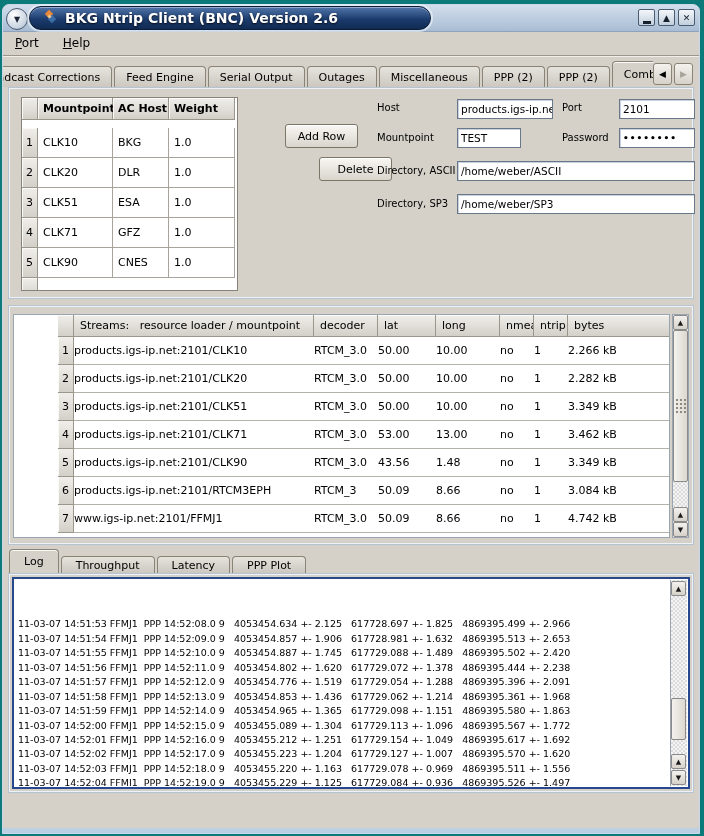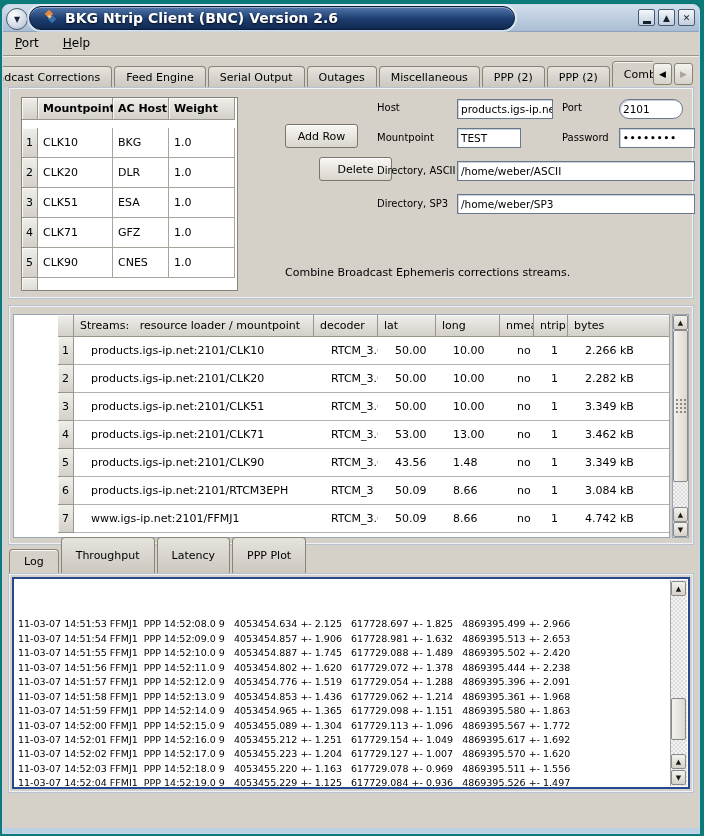"BKG Ntrip Client (BNC) Version" .title-pill { width: 486px -> 402px }
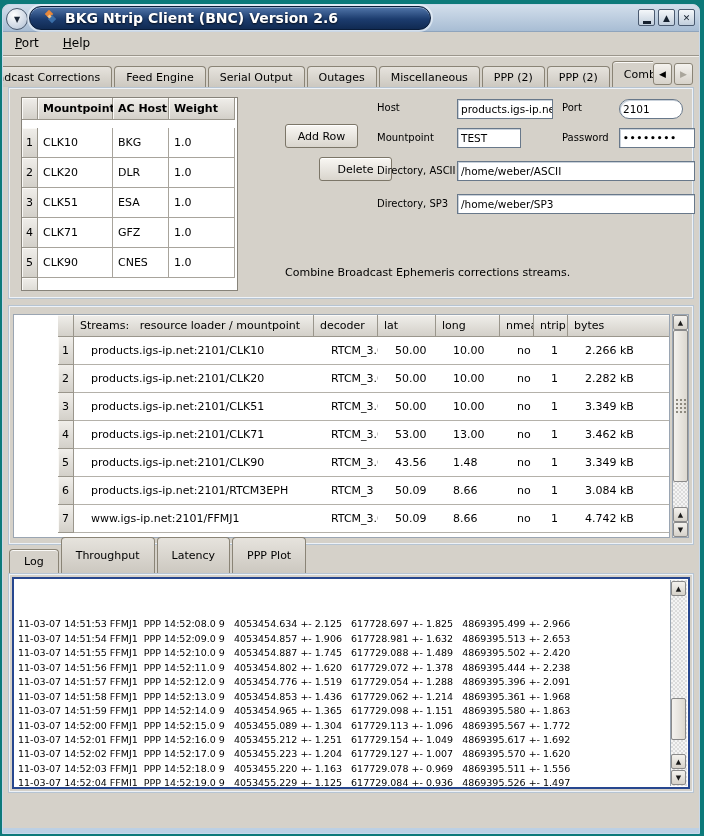"2101" div.ffield { border-radius: 10px -> none; width: 64px -> 76px }
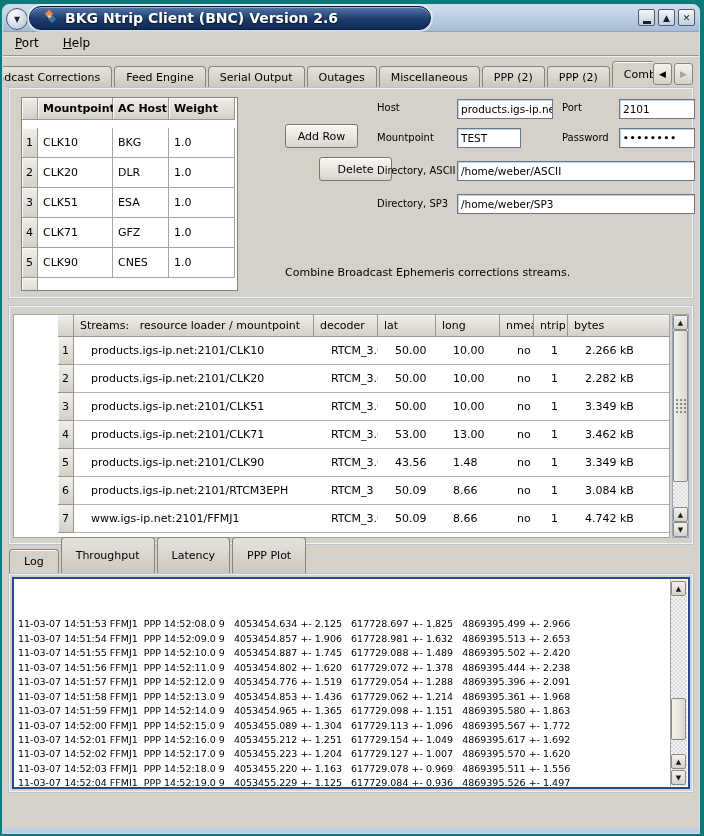"Combine Broadcast Ephemeris corrections" span.note { html: <span>Combine Broadcast Ephemeris corrections streams.</span> -> none }
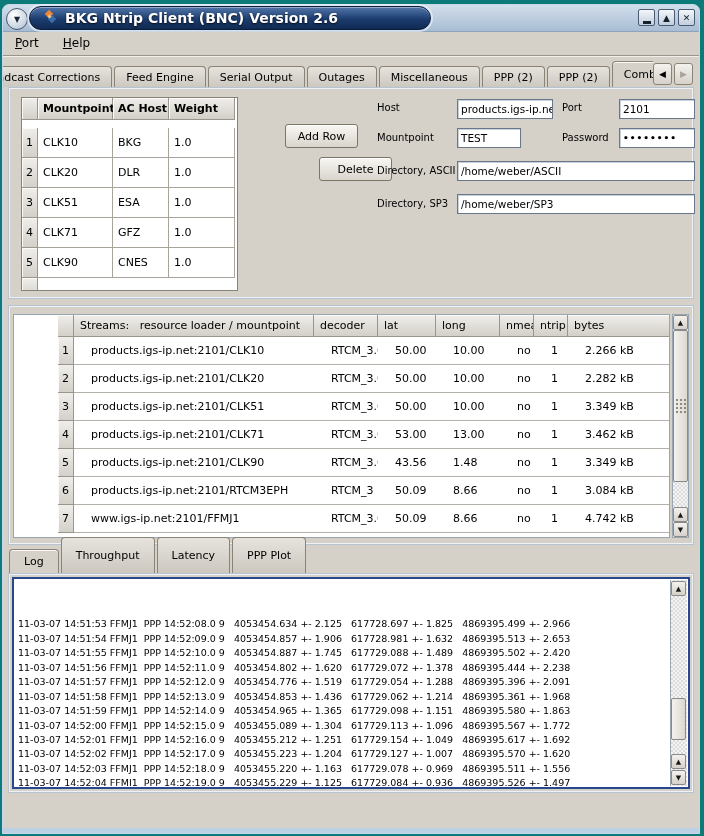"products.igs-ip.net:2101/CLK10" .scell { padding-left: 17px -> 0 }
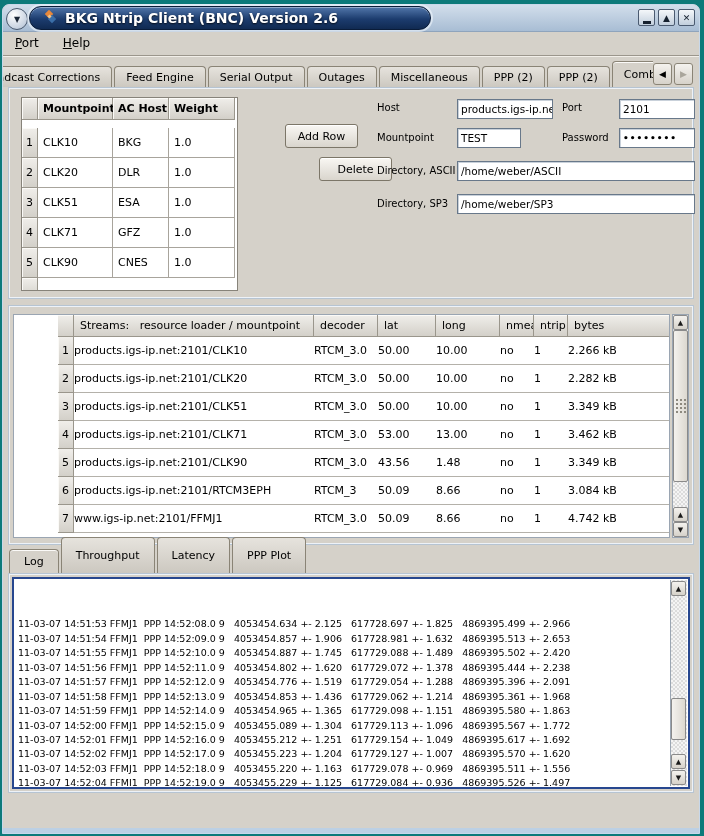"Throughput" .ltab { height: 36px -> 17px }
